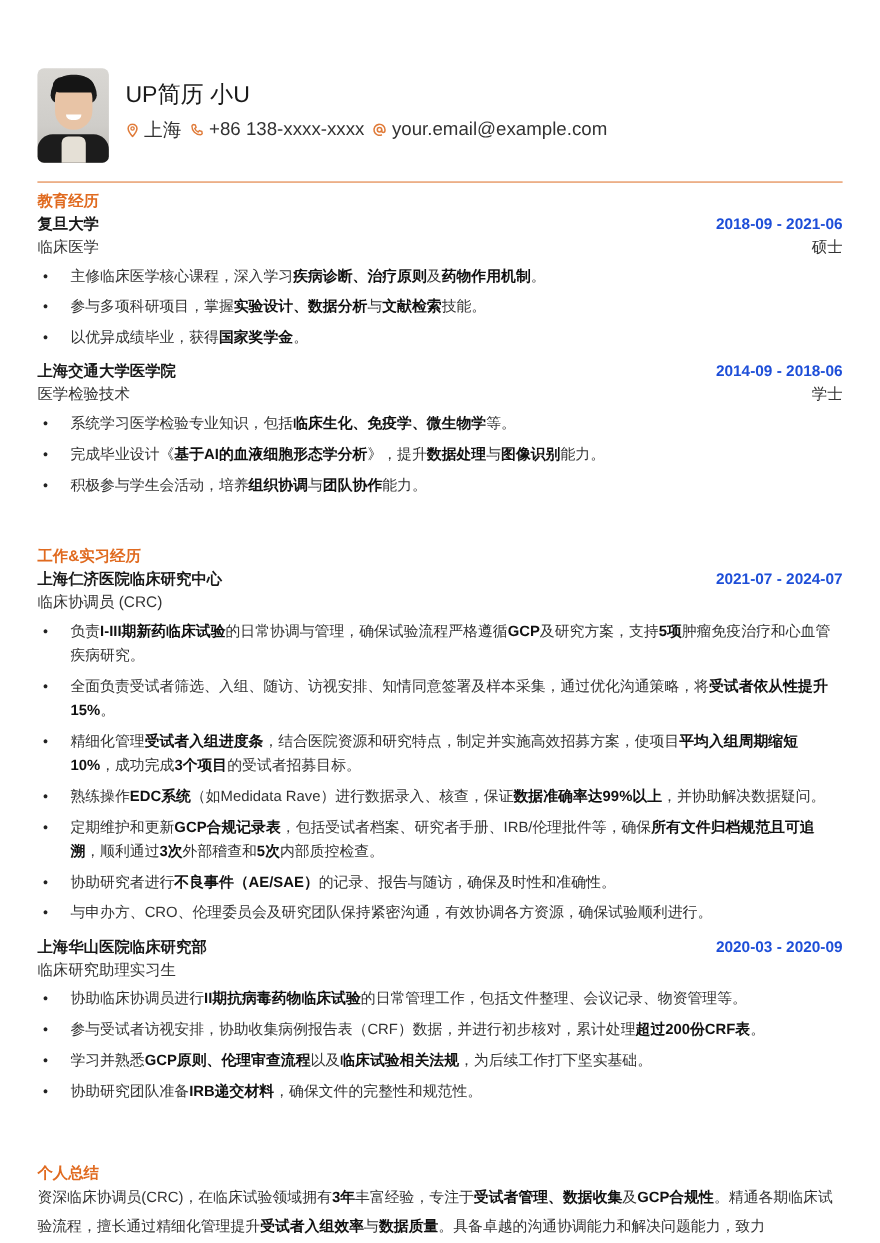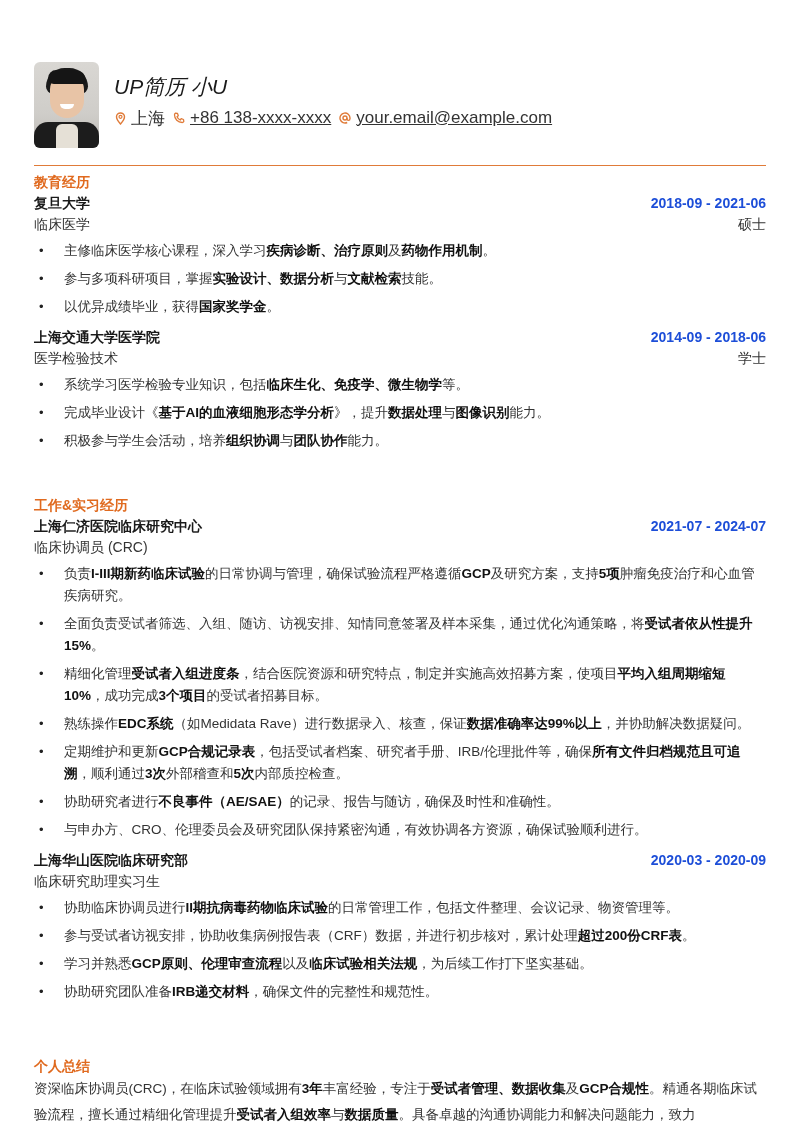"UP简历 小U" .name { font-style: italic -> none }
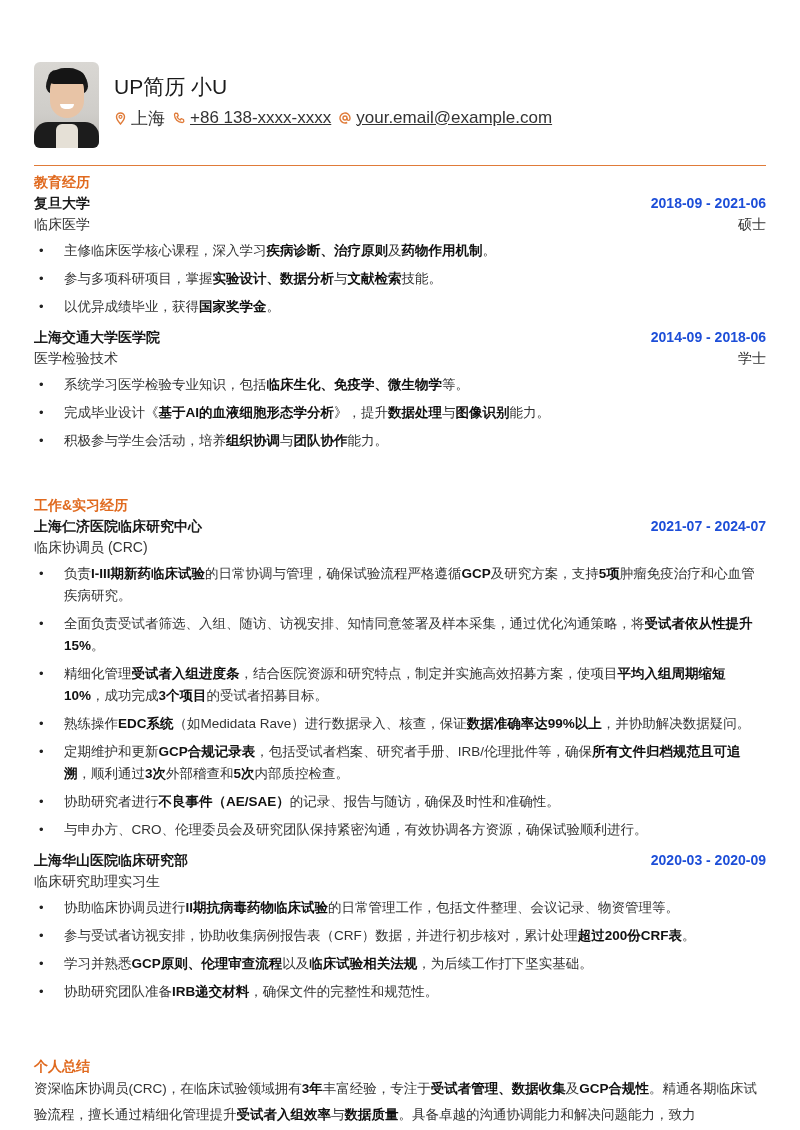"+86 138-xxxx-xxxx" .contact a { text-decoration: underline -> none }
